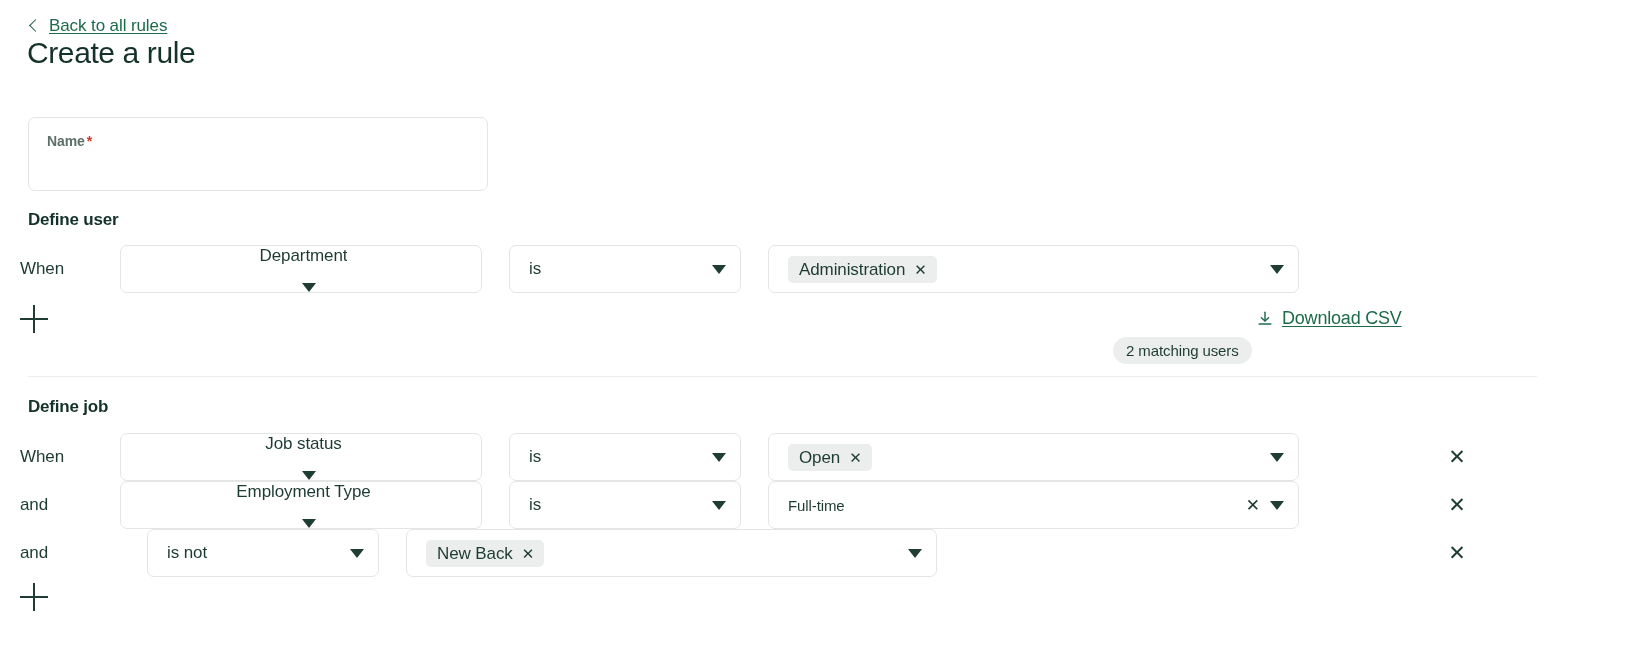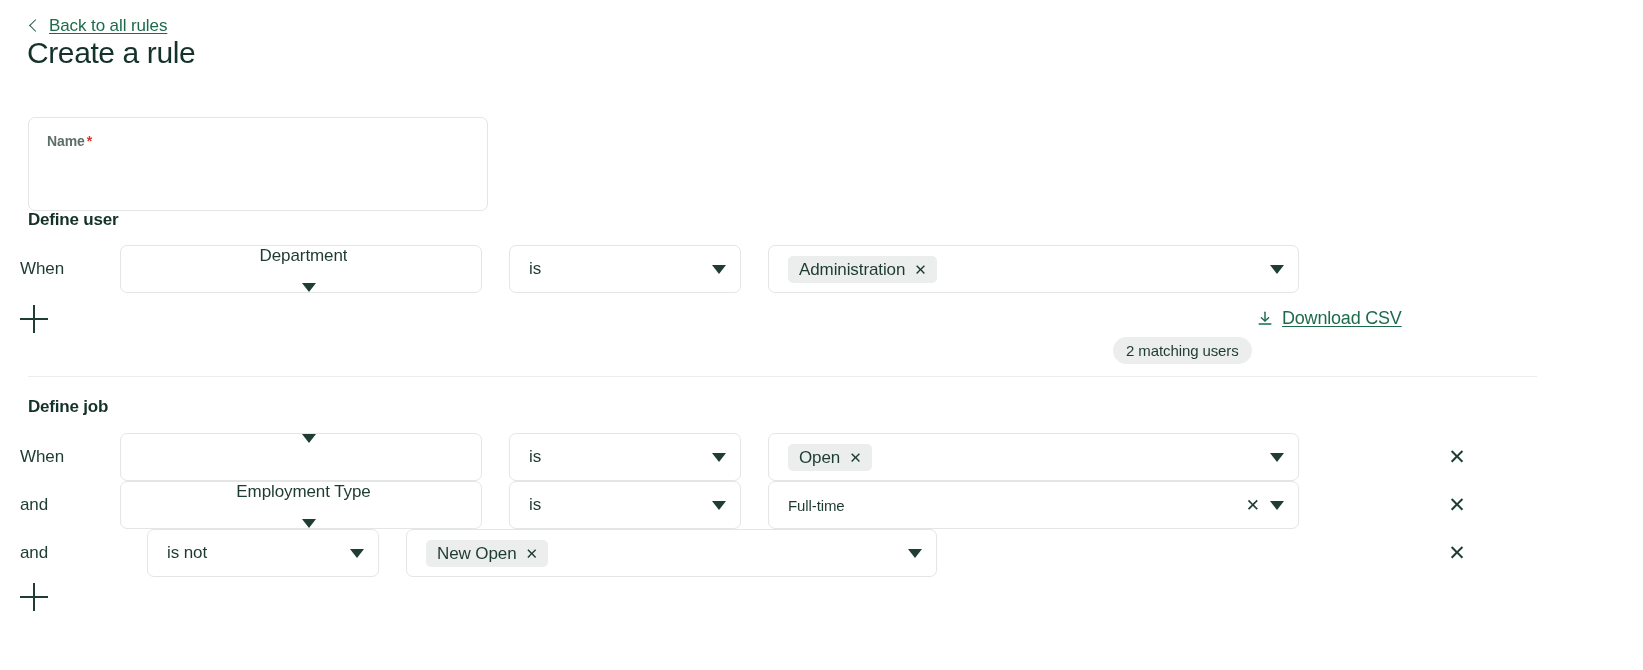"Name *" .name-field { height: 94px -> 74px }
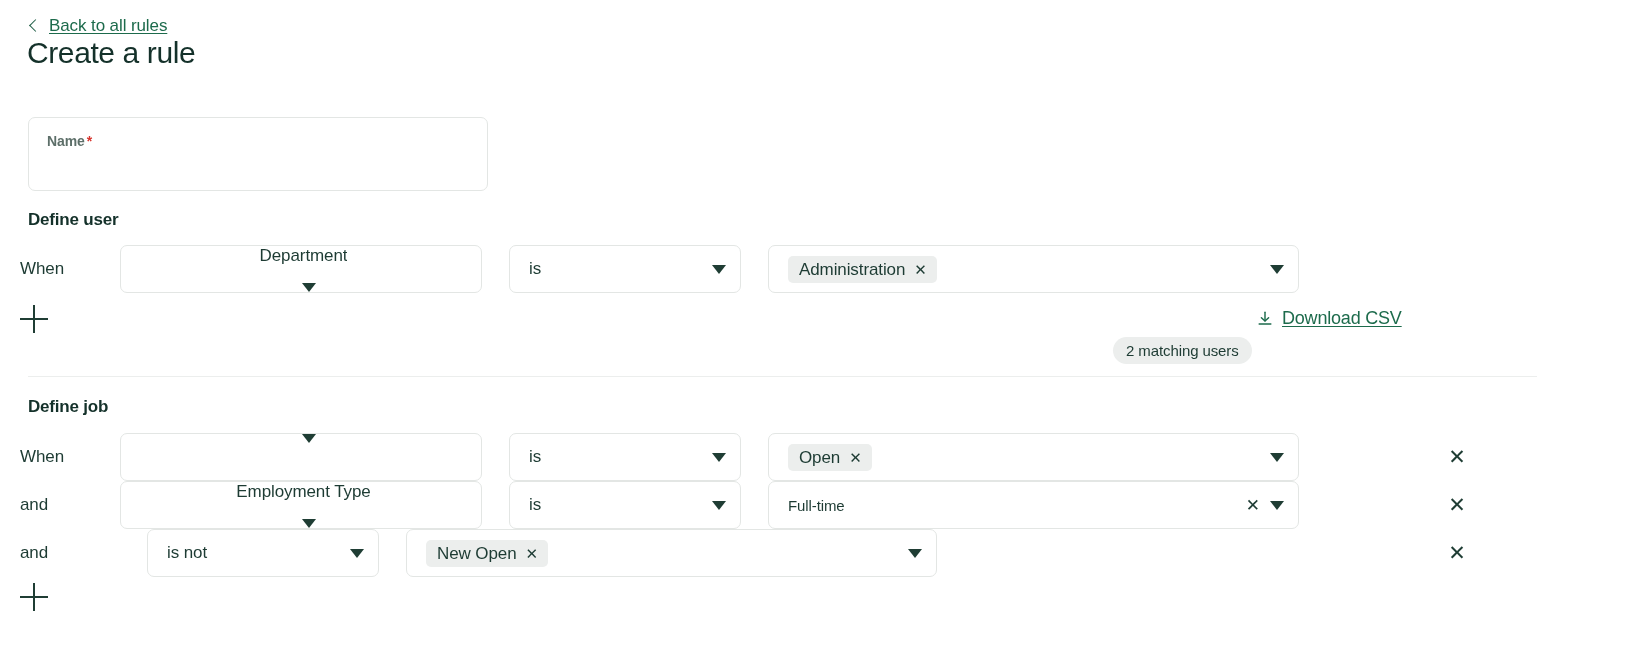"Job status" span.sel-text { html: none -> <span>Job status</span> }
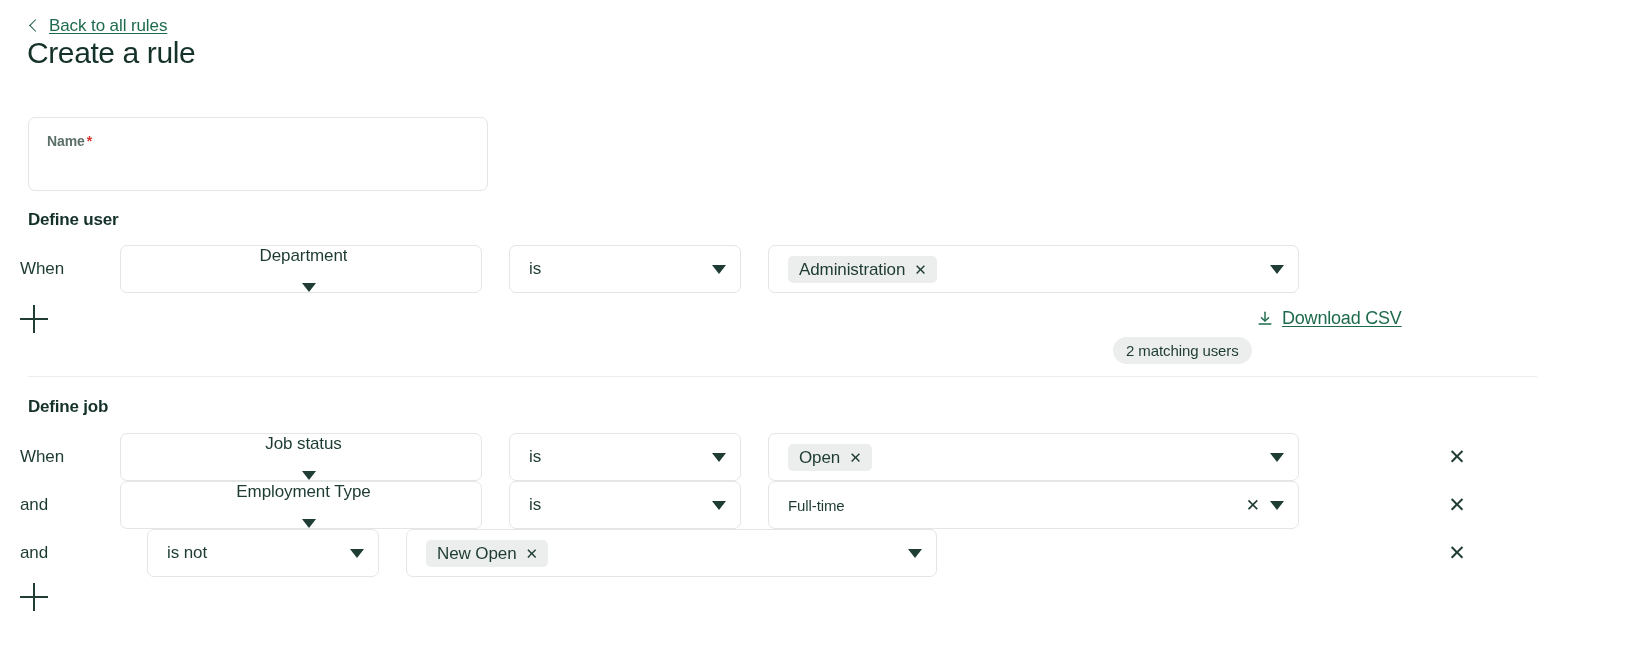"New Open" span { text: Open -> Back }
